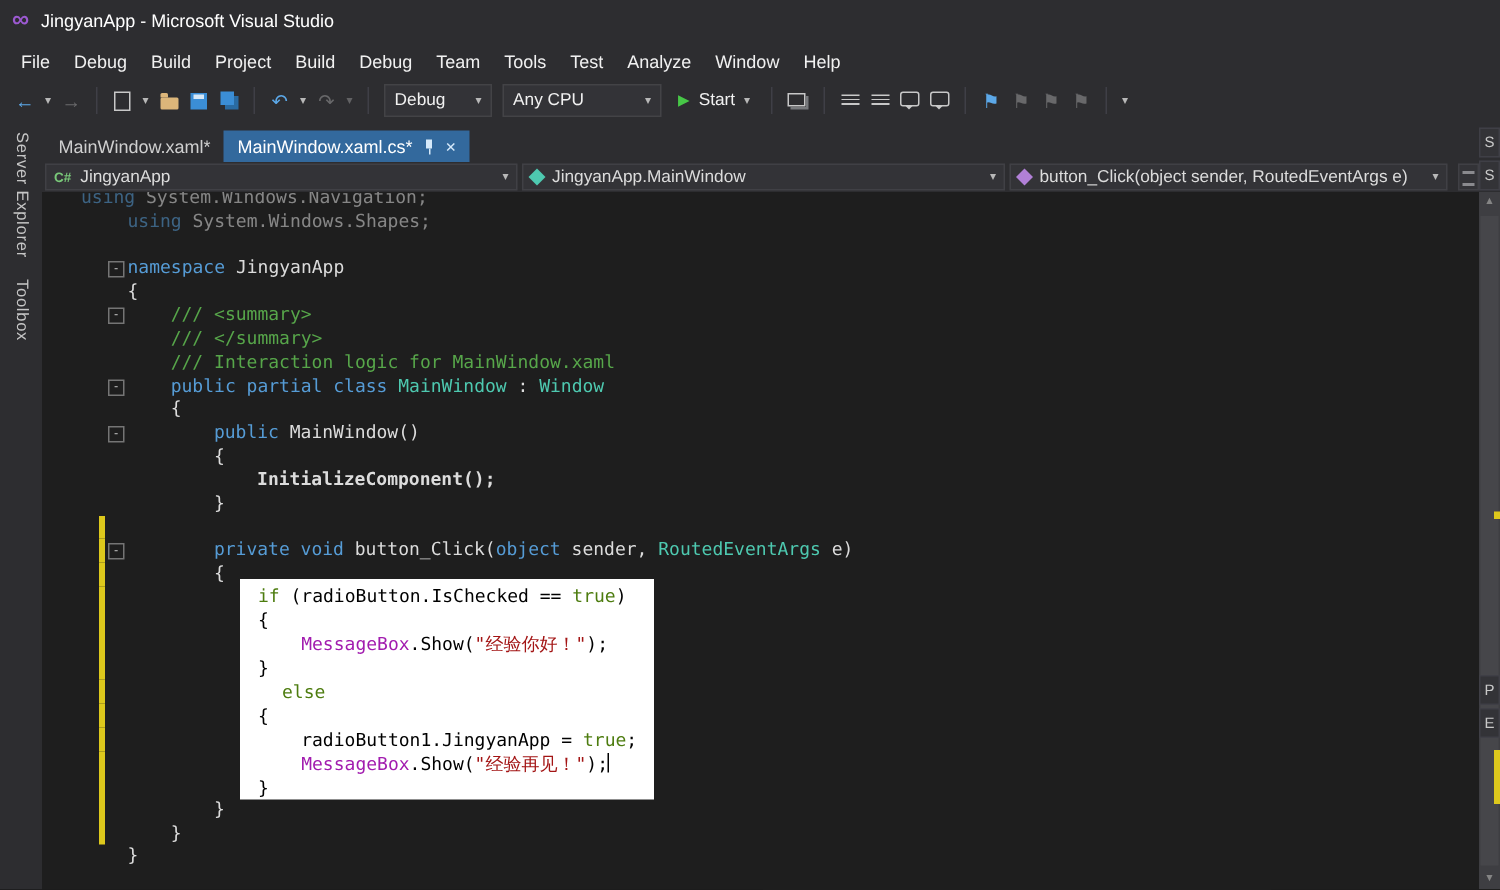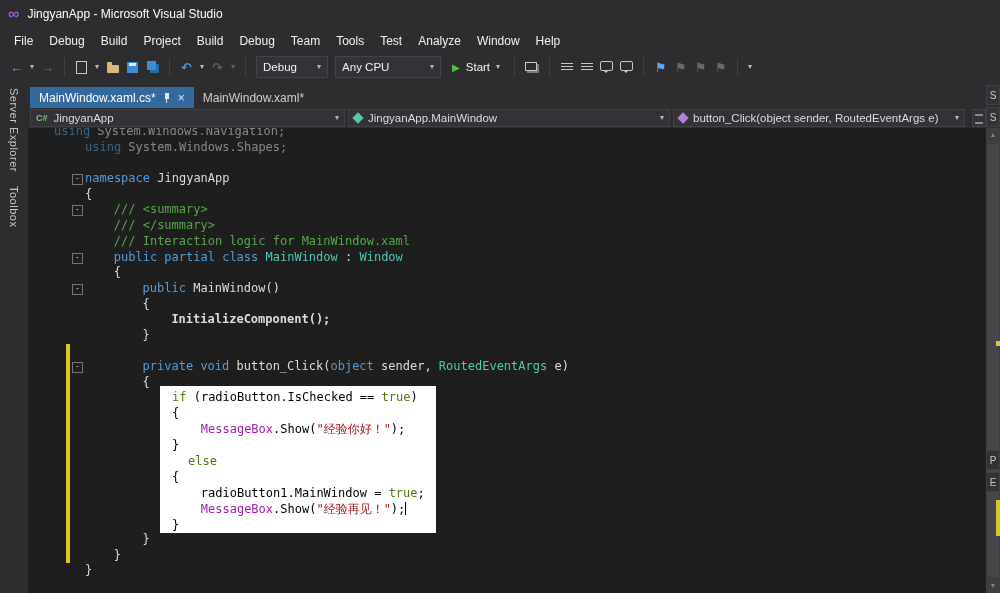"MainWindow.xaml.cs*" div.tab { order: before "MainWindow.xaml*" -> after "MainWindow.xaml*" }
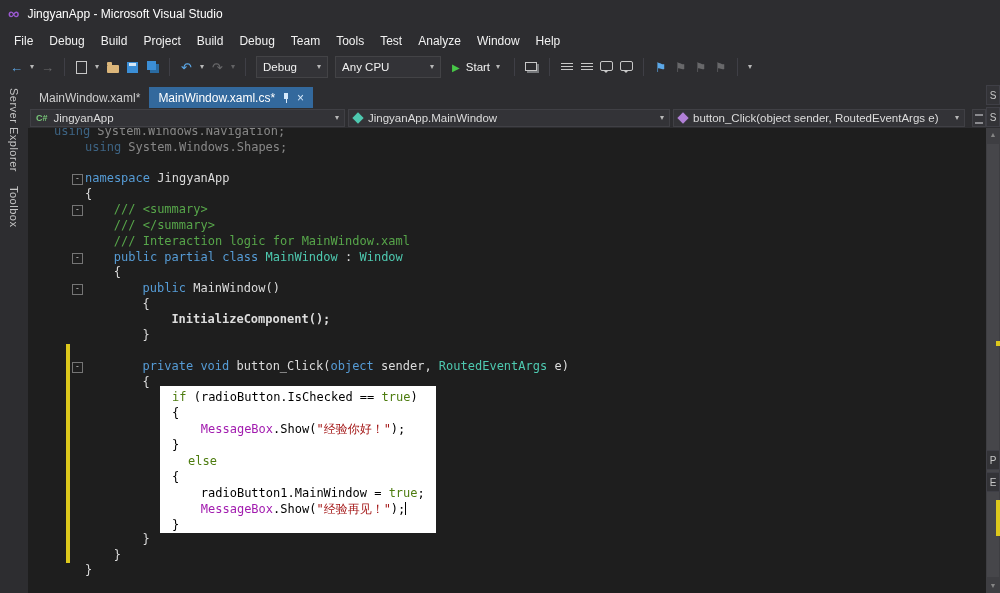"radioButton1.MainWindow =" span.pl { text: radioButton1.MainWindow -> radioButton1.JingyanApp }
